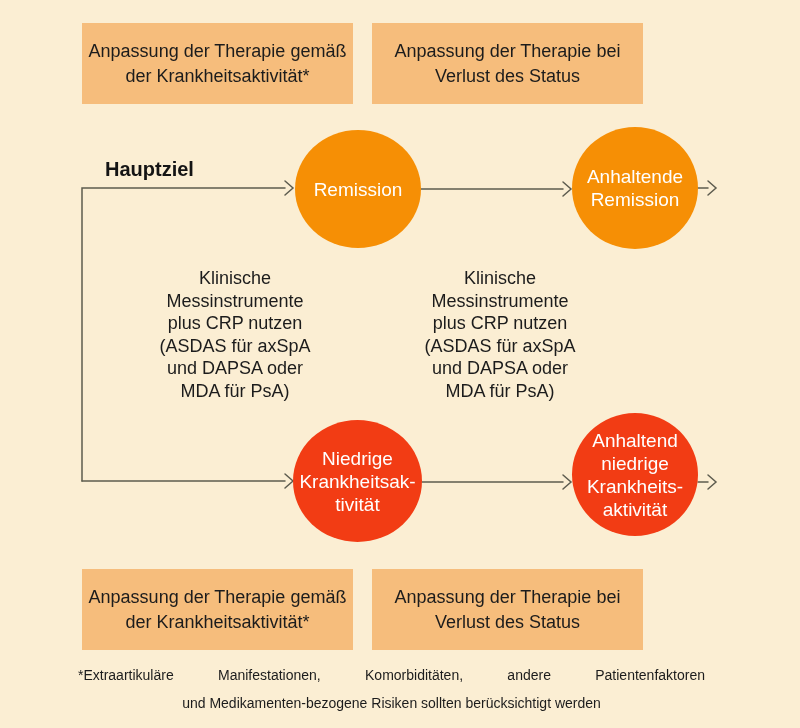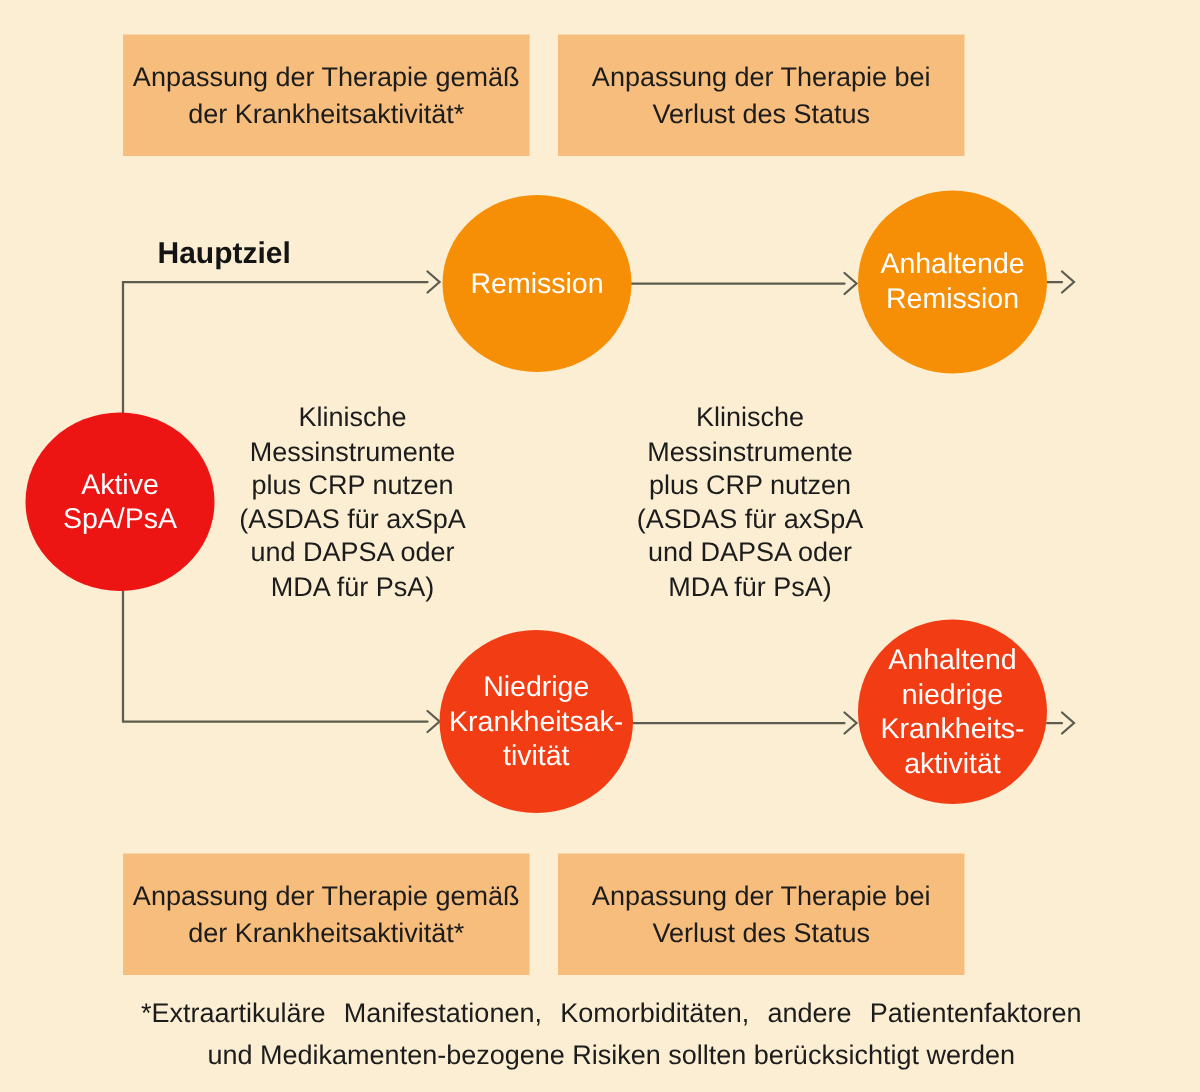"Aktive" div.circle { html: <div>Aktive SpA/PsA</div> -> none }
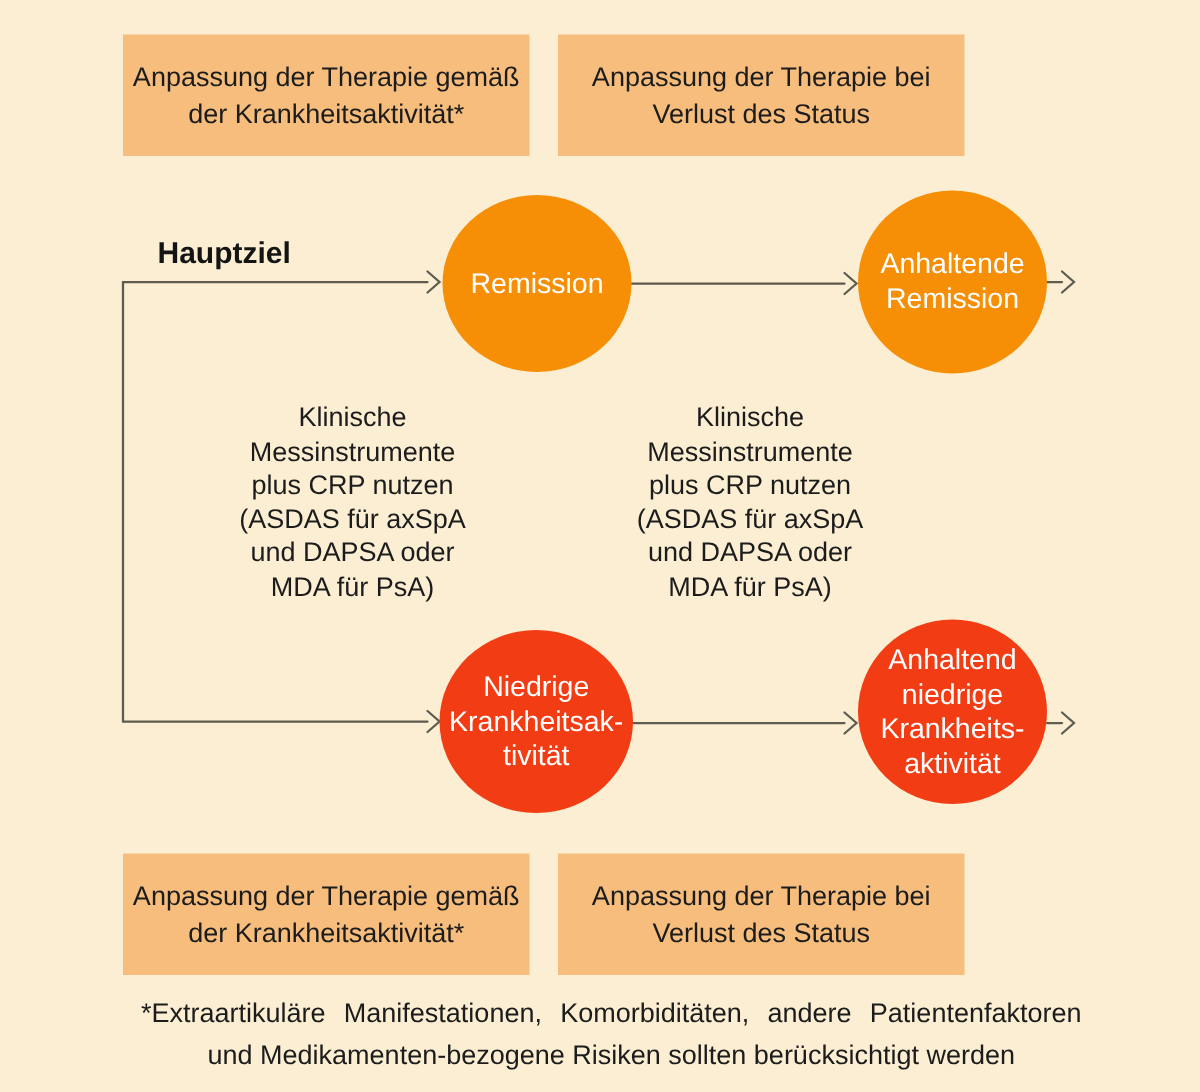"*Extraartikuläre Manifestationen," .footnote { font-size: 18px -> 14px; left: 94px -> 78px }
